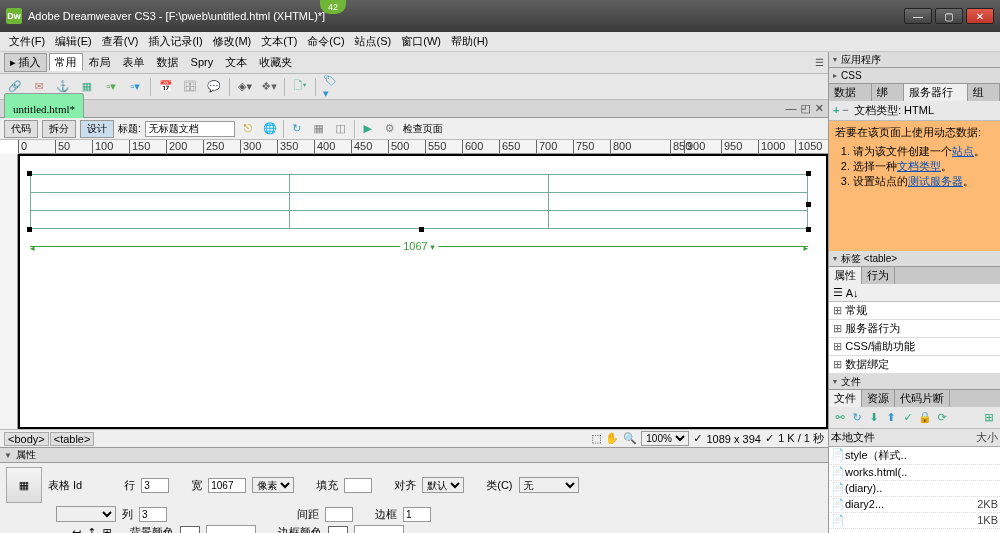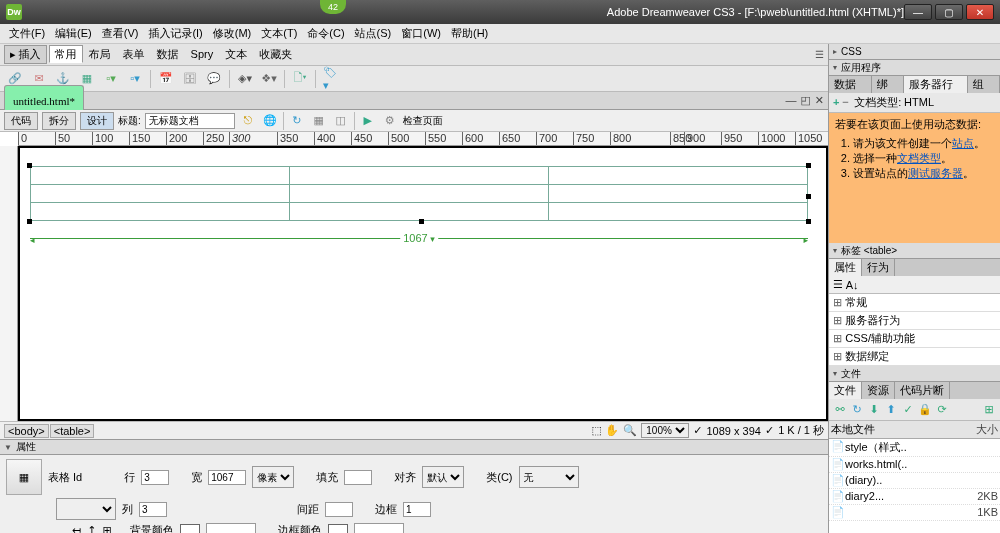"Dw" .titlebar { height: 24px -> 14px; padding: 7px 6px -> 16px 6px; text-align: right -> none }
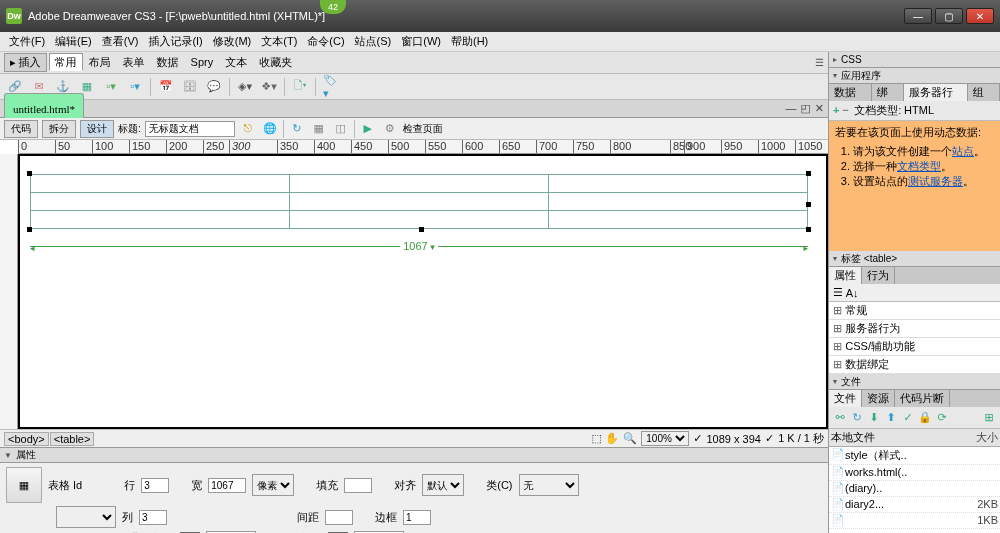"CSS" div.rpanel-hdr { order: before "应用程序" -> after "应用程序" }
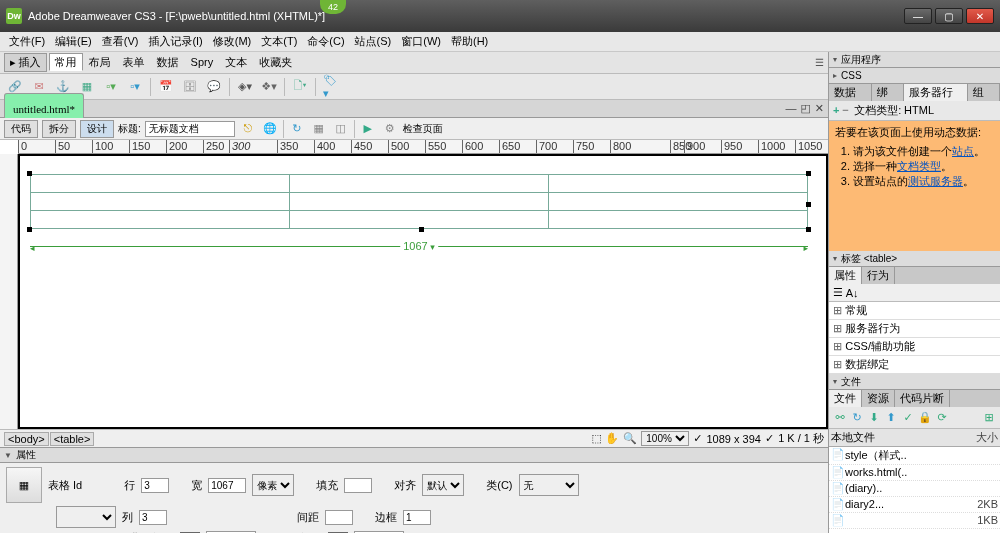"300" div.tick { font-style: italic -> none; left: 211px -> 222px }
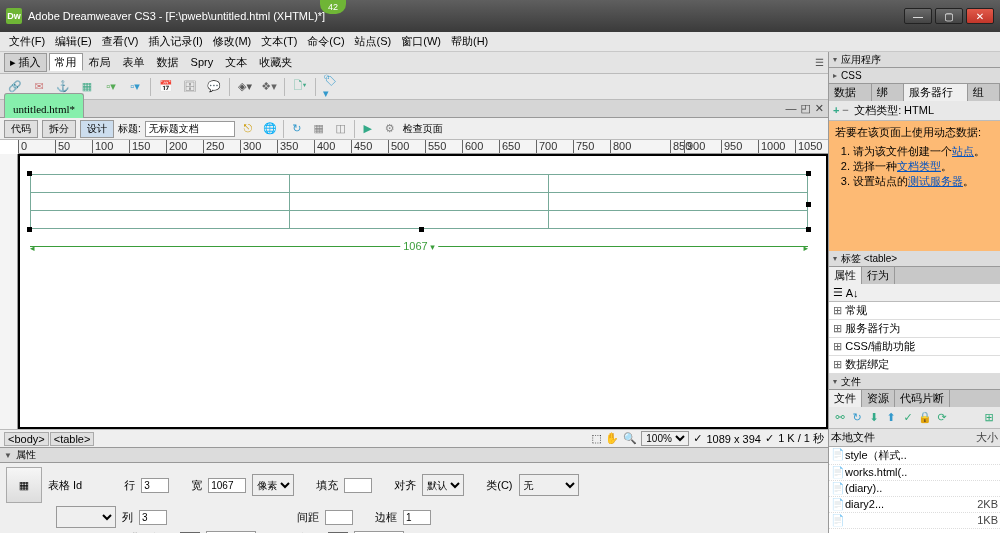"像素" .proprow select { height: 22px -> 16px }
